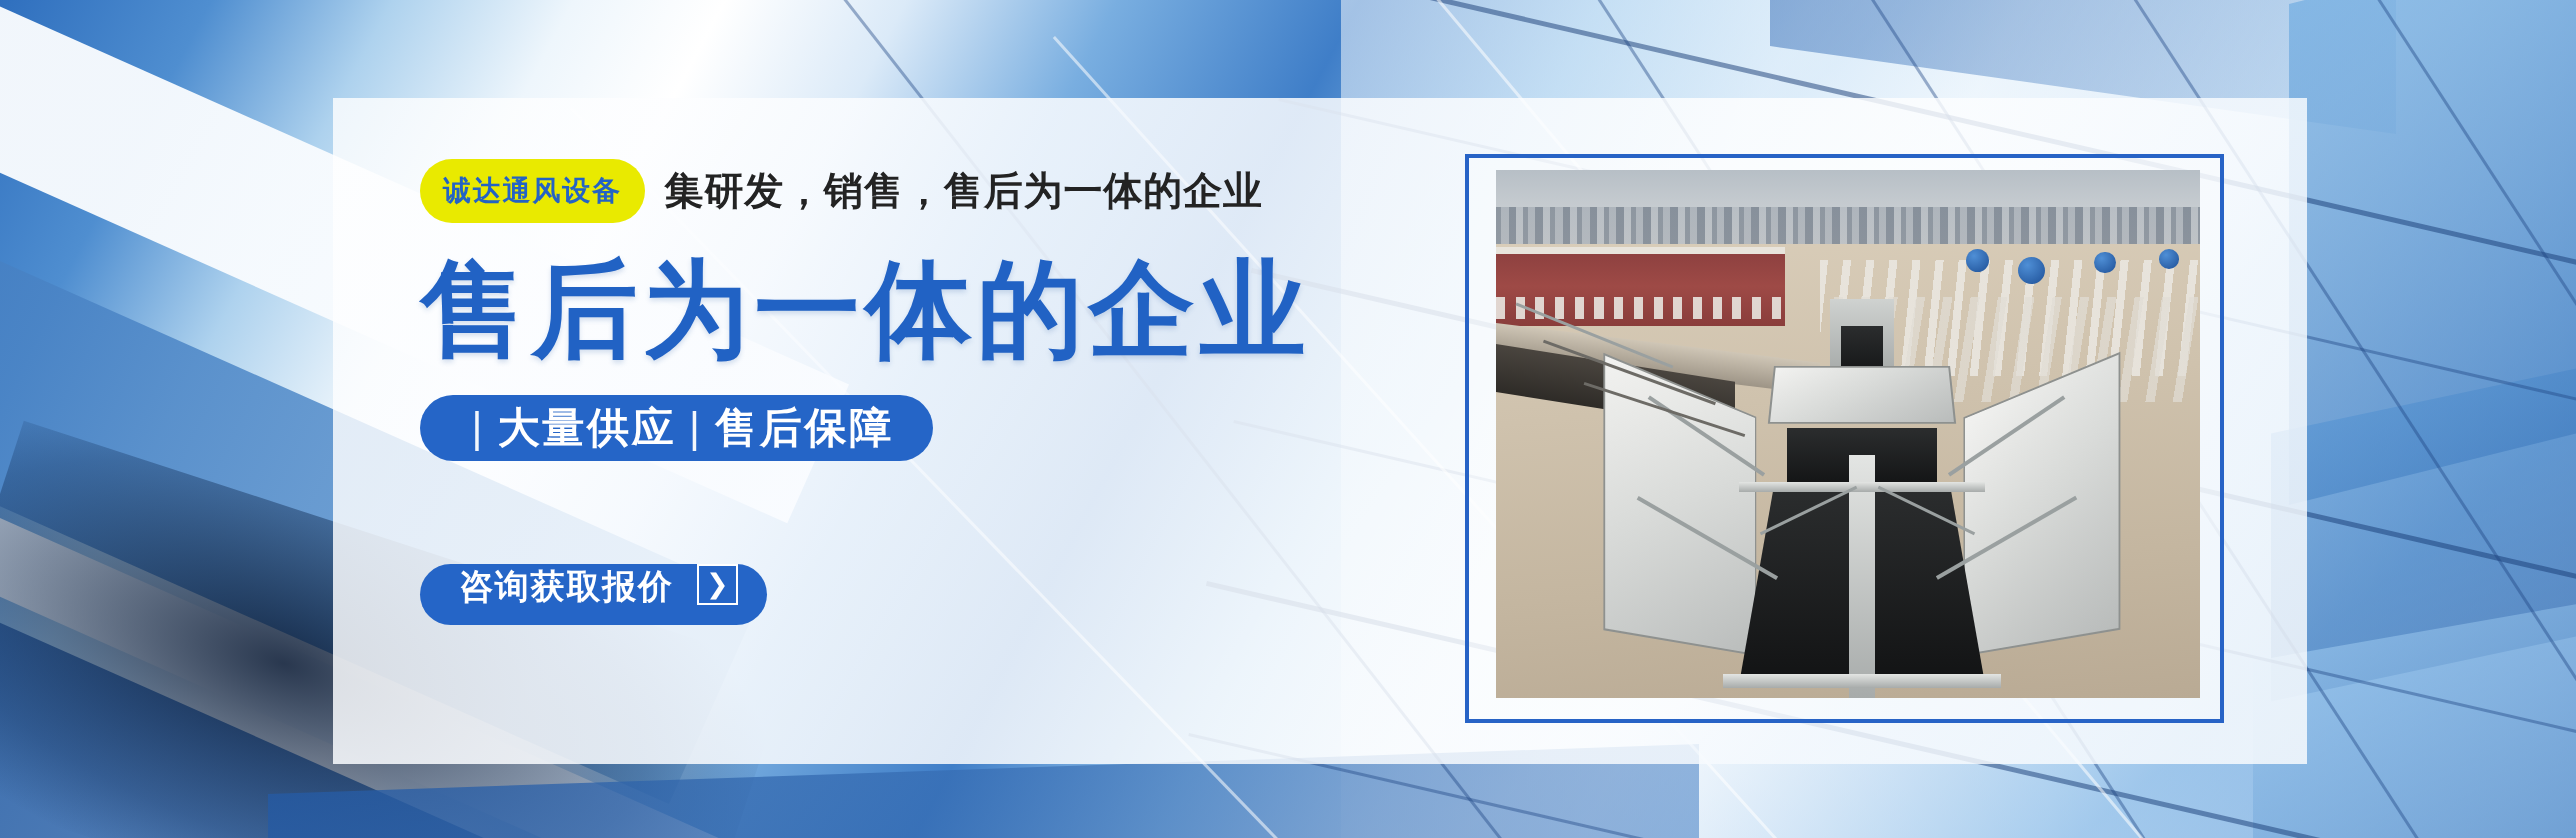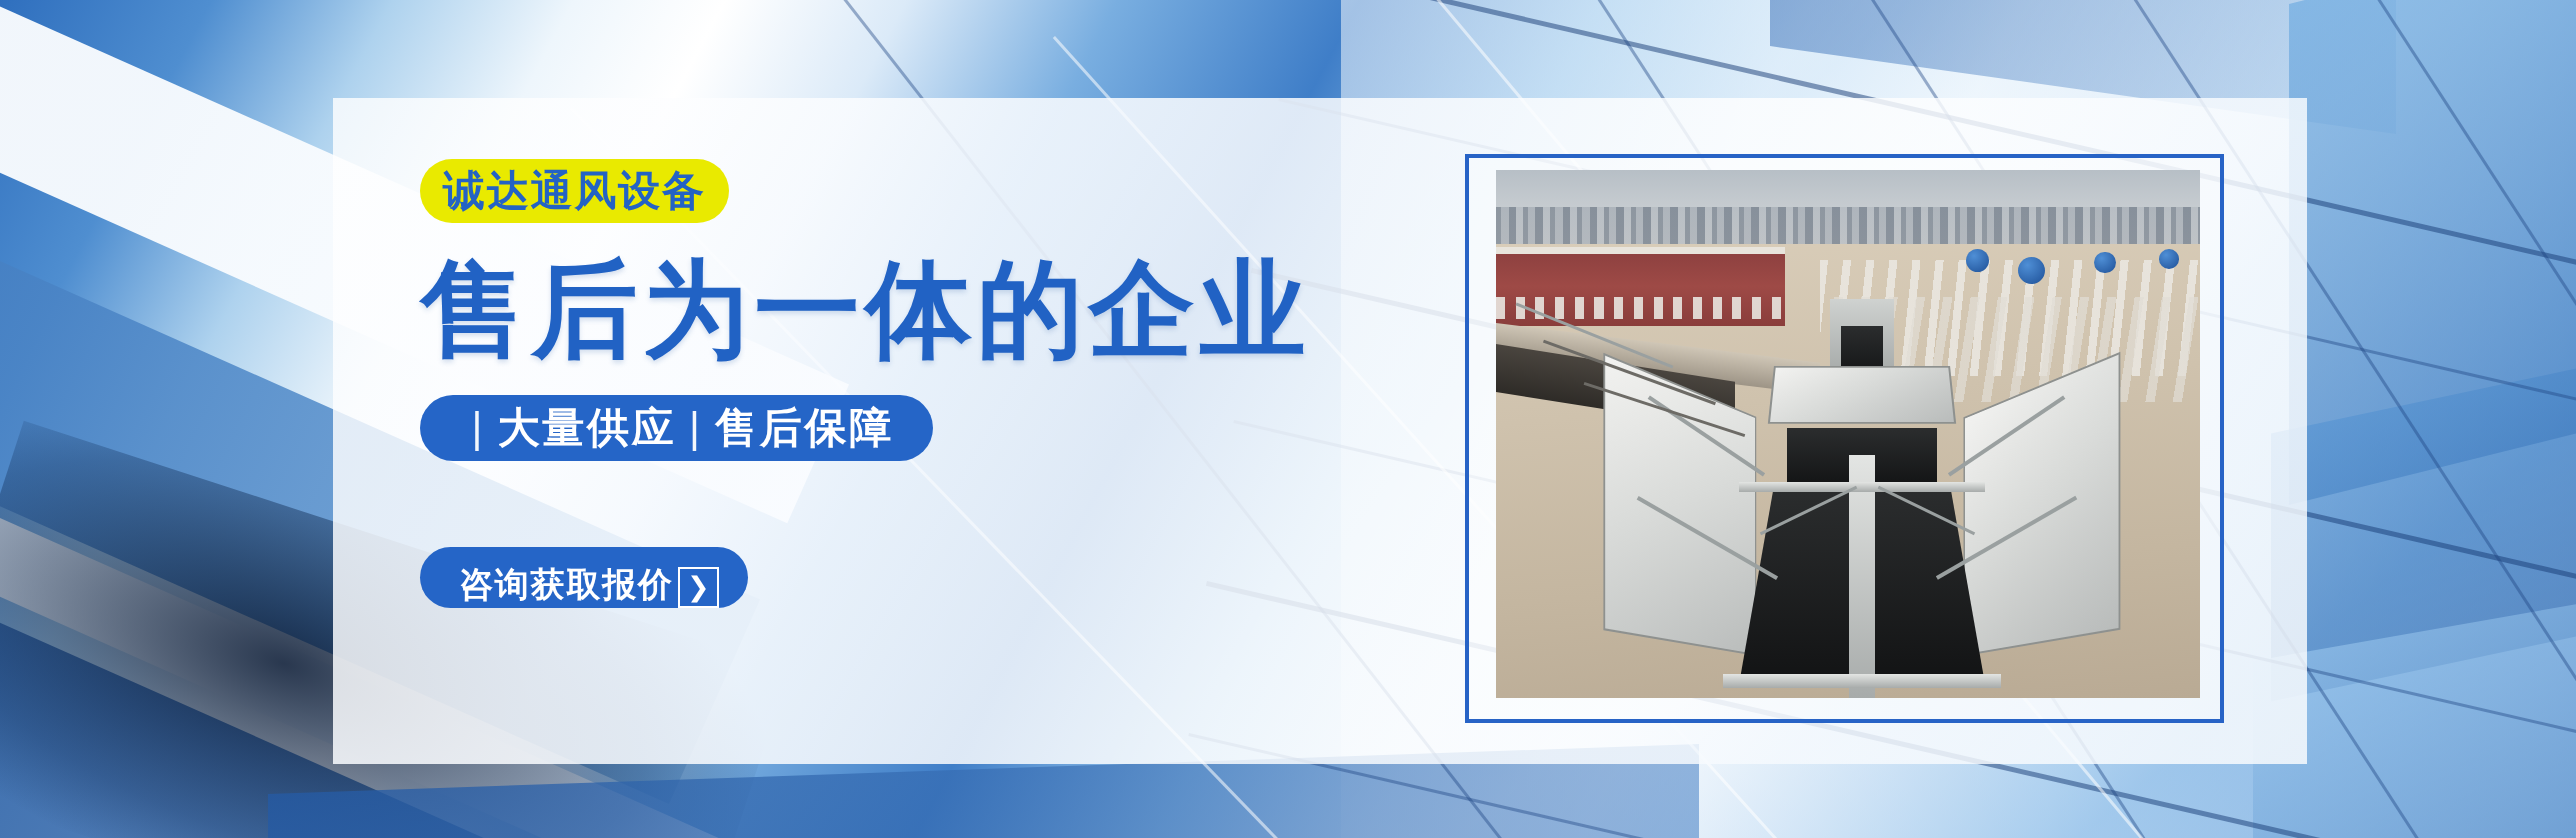"诚达通风设备" .brand-pill { font-size: 42px -> 28px }
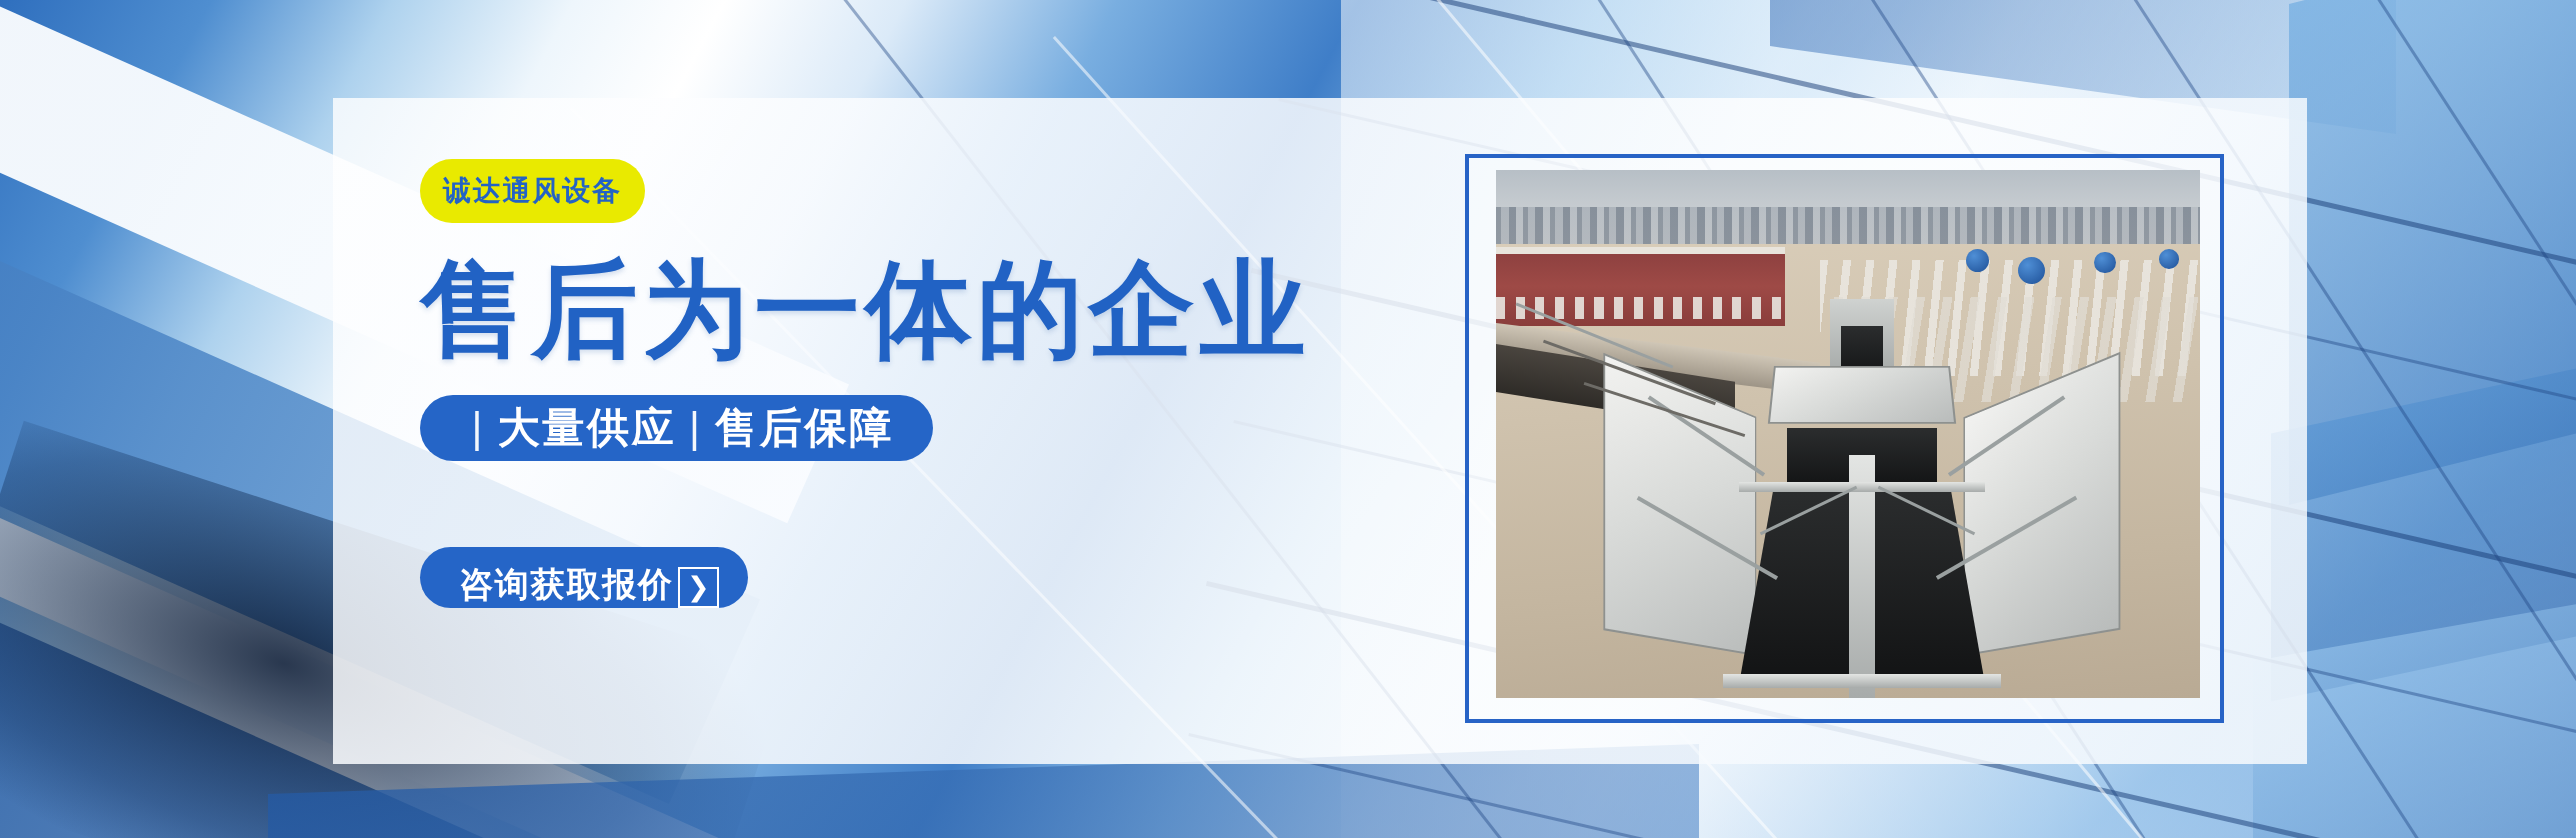"集研发，销售，售后为一体的企业" div.tagline { html: none -> <div>集研发，销售，售后为一体的企业</div> }
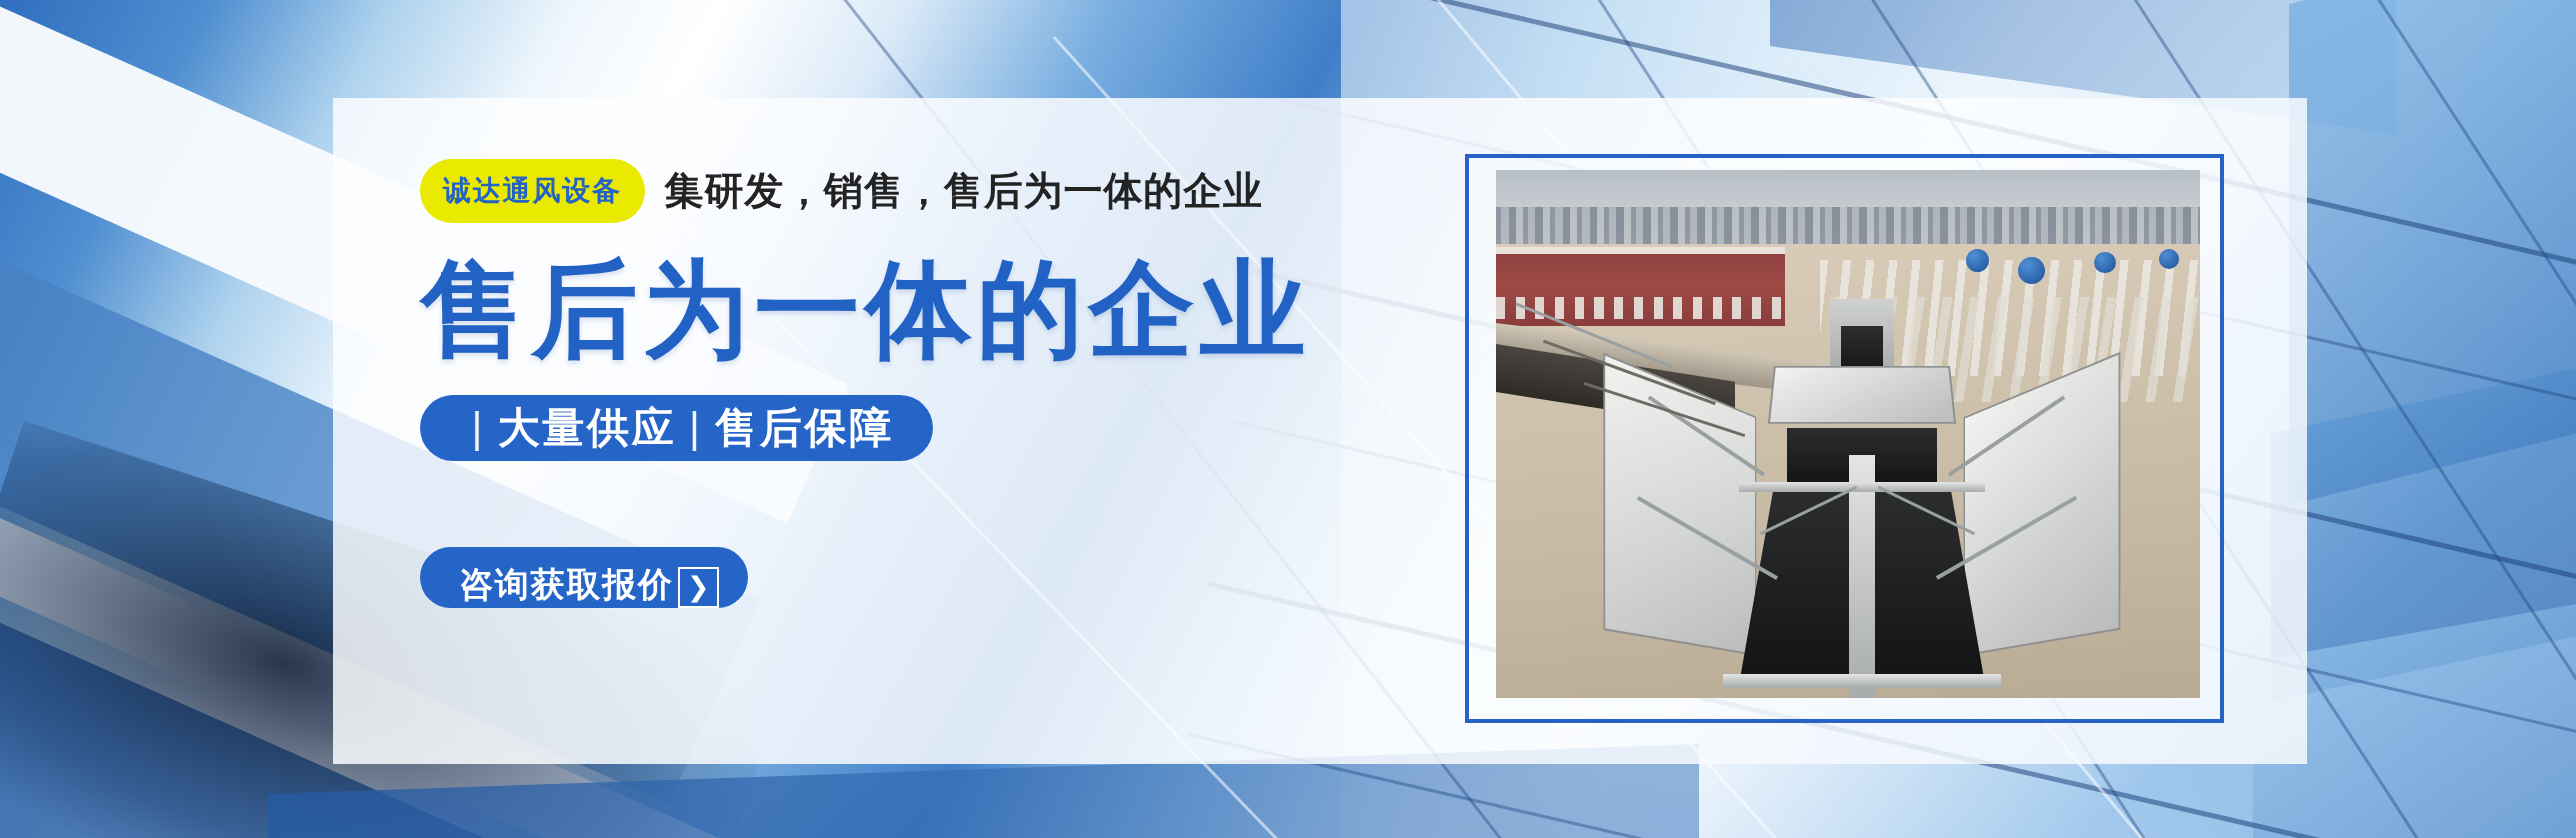"咨询获取报价" .cta { align-items: flex-end -> flex-start; gap: 4px -> 23px; margin-top: none -> 17px }
